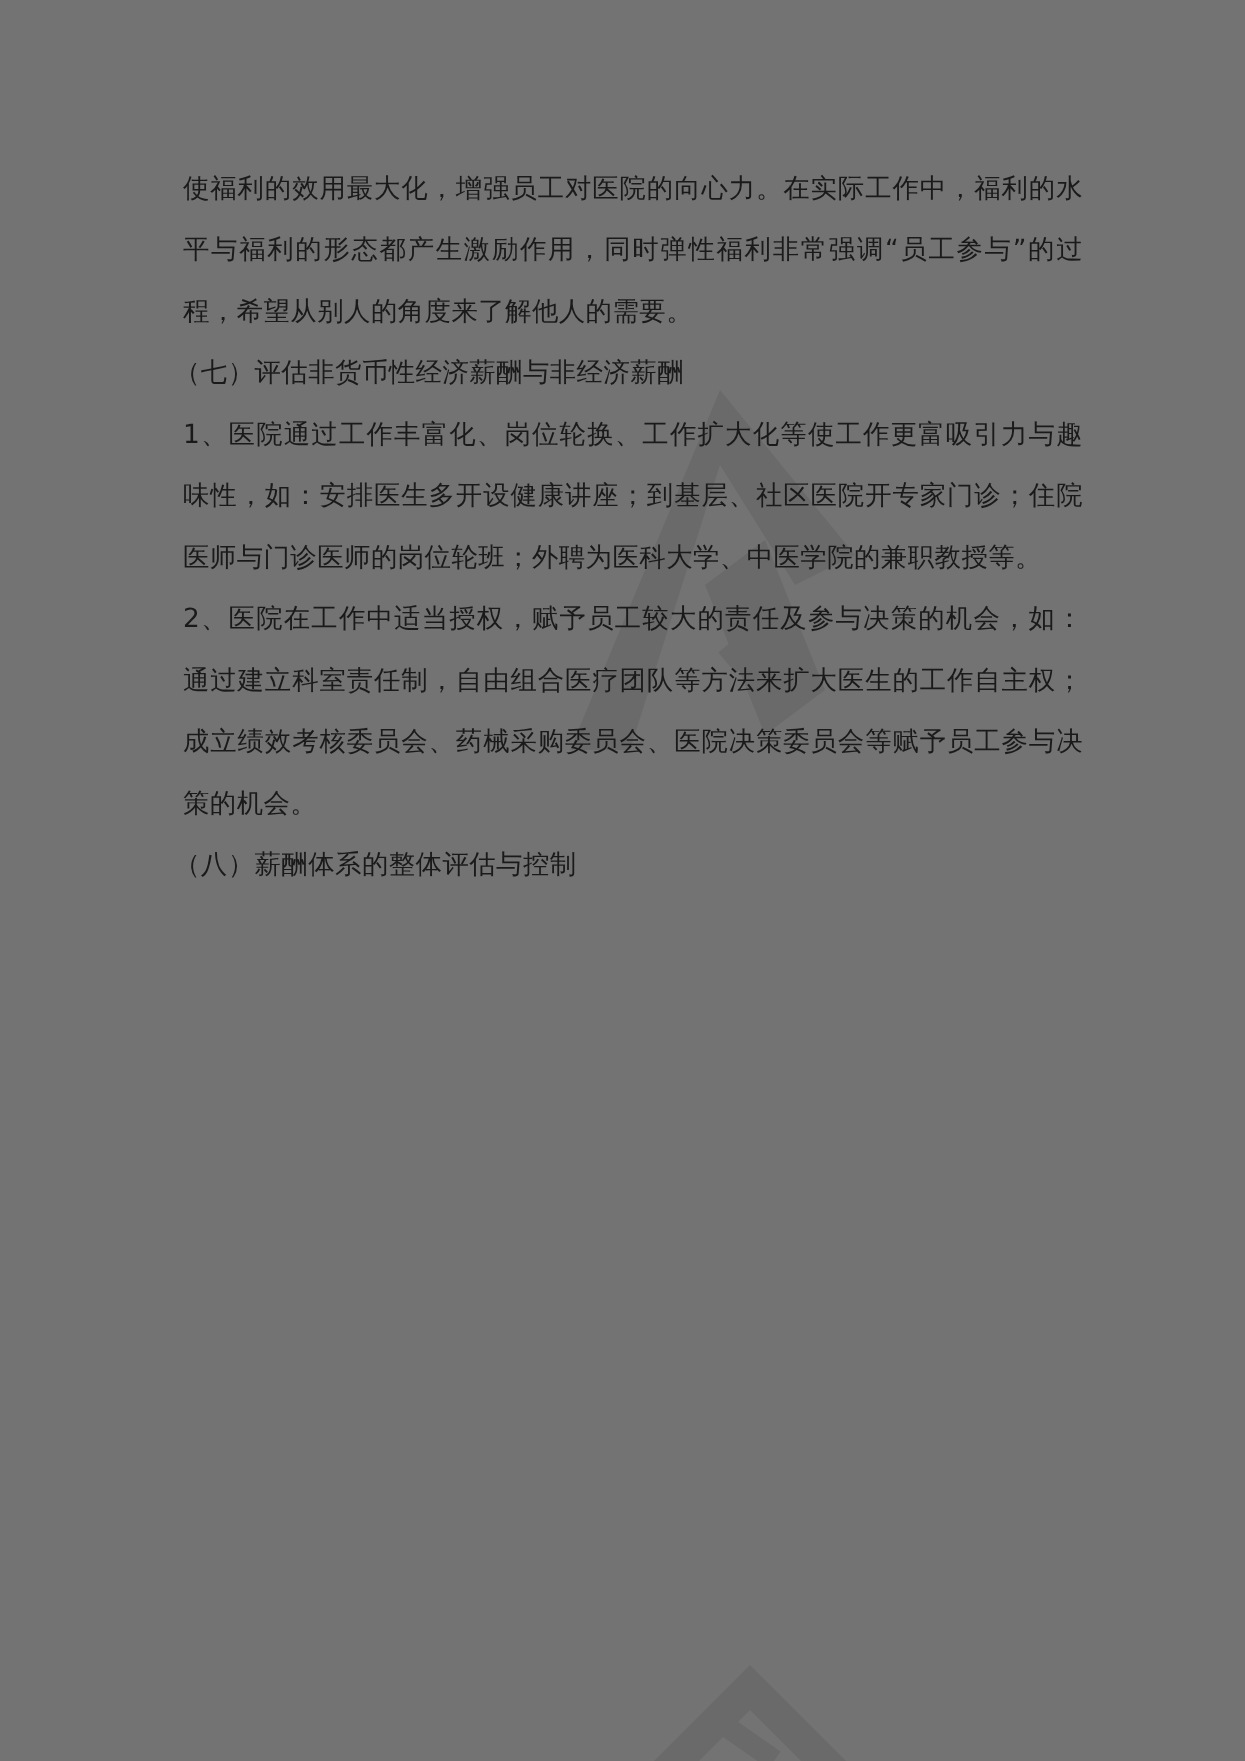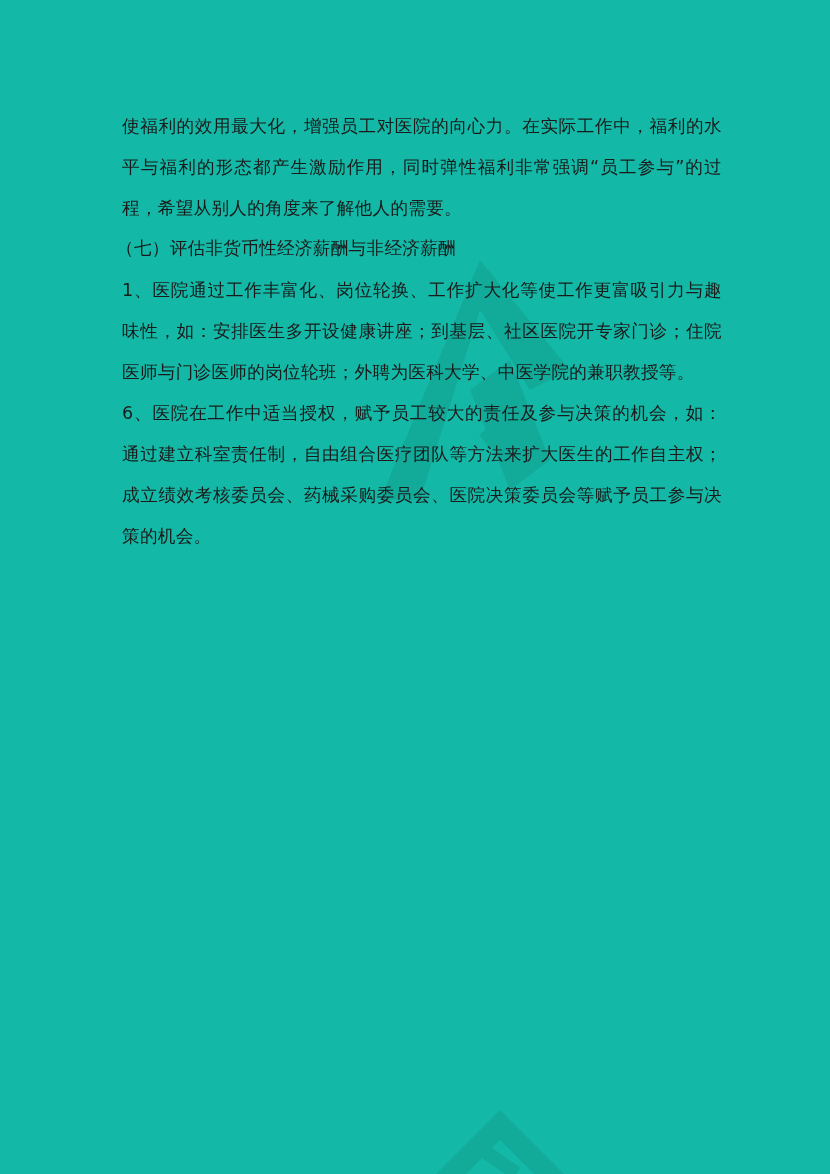"使福利的效用最大化，增强员工对医院的向心力。在实际工作中，福利的水平与福利的形态" .page { background: #14b8a6 -> #737373 }
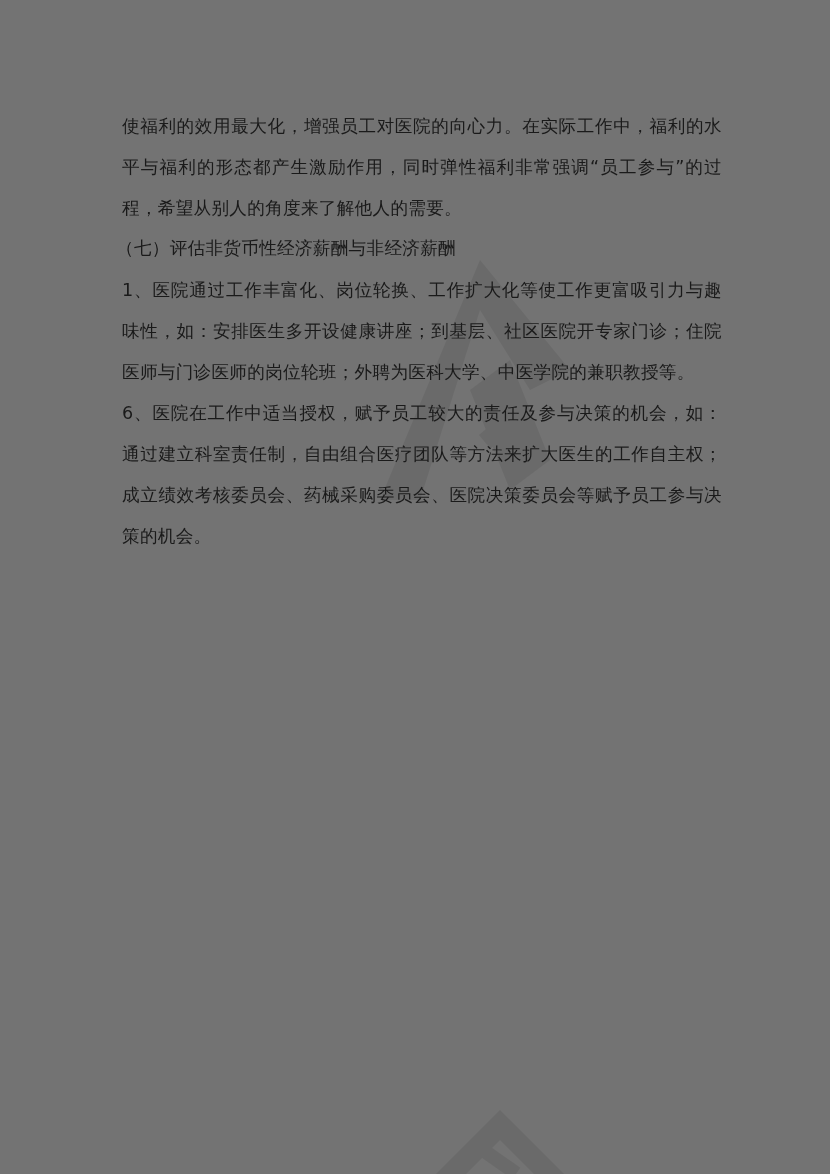"（七）评估非货币性经济薪酬与非经济薪酬" .heading { font-family: Liberation Mono, monospace -> none }
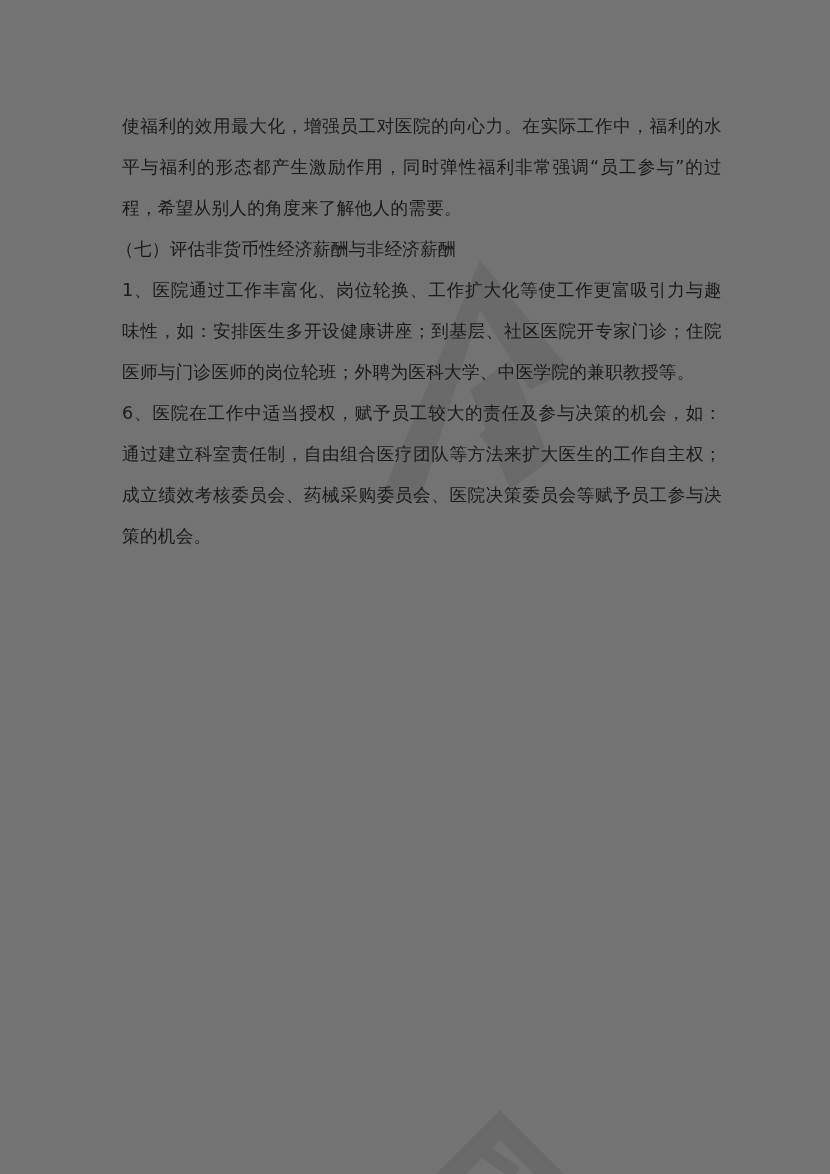"6、医院在工作中适当授权，赋予员工较大的责任及参与决策的机会，如：通过建立科室责" p.para { text: 6 -> 2 }
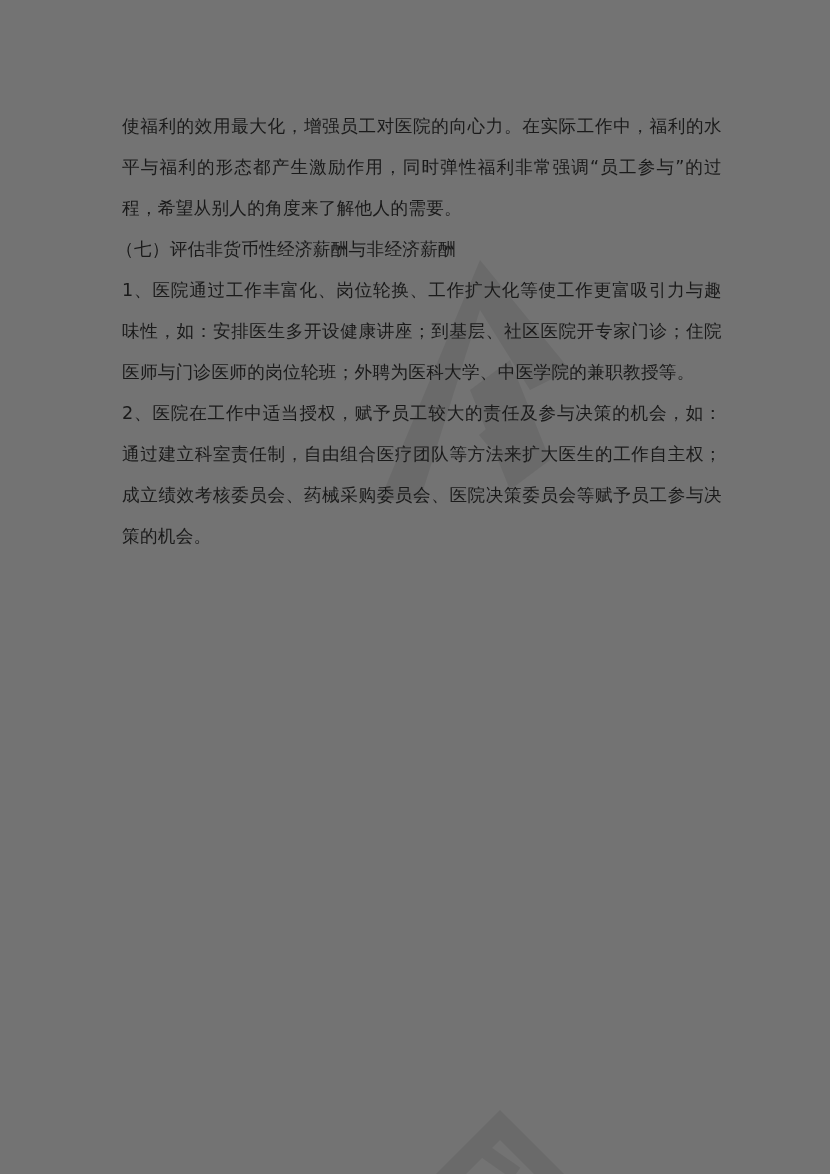"（八）薪酬体系的整体评估与控制" p.heading { html: none -> <p>（八）薪酬体系的整体评估与控制</p> }
